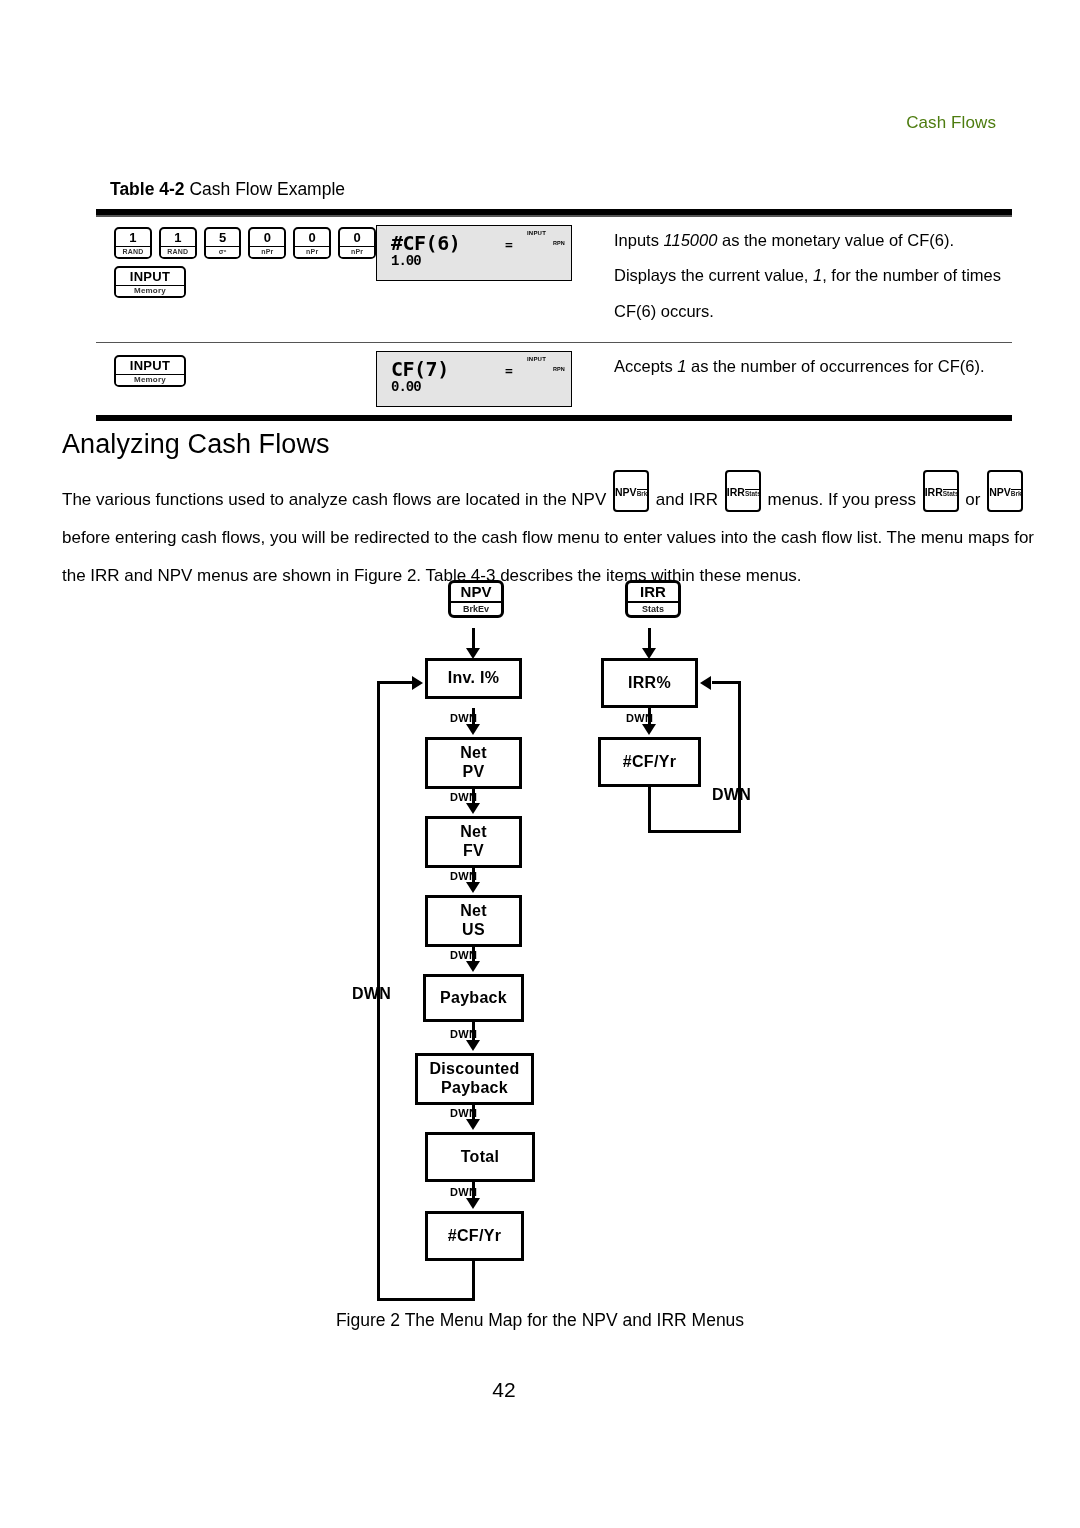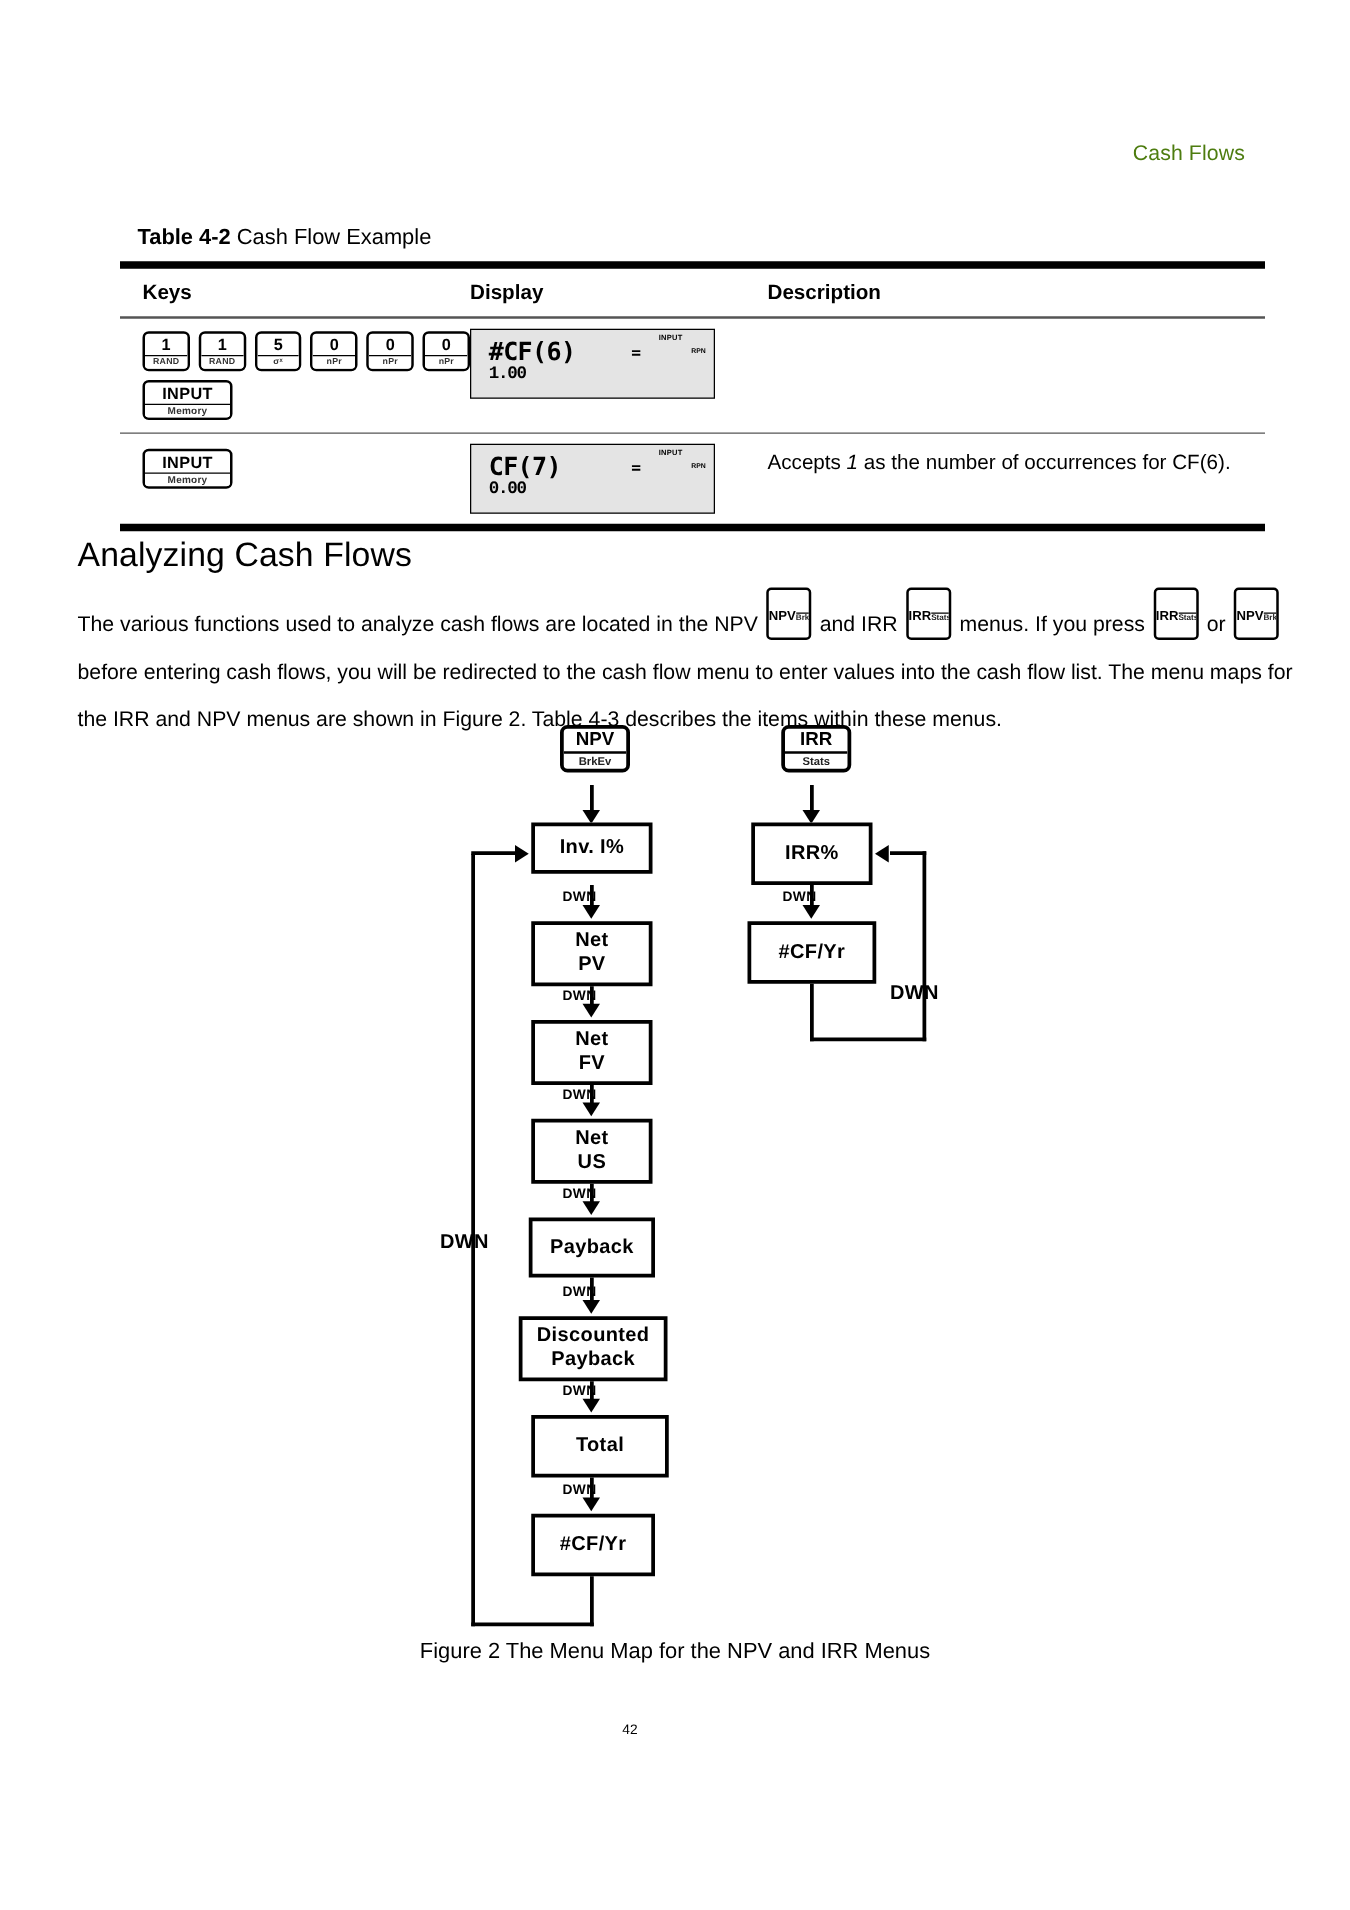"Keys" div.thead { html: <div> <div>Keys</div> <div>Display</div> <div>Description</div> </div> -> none }
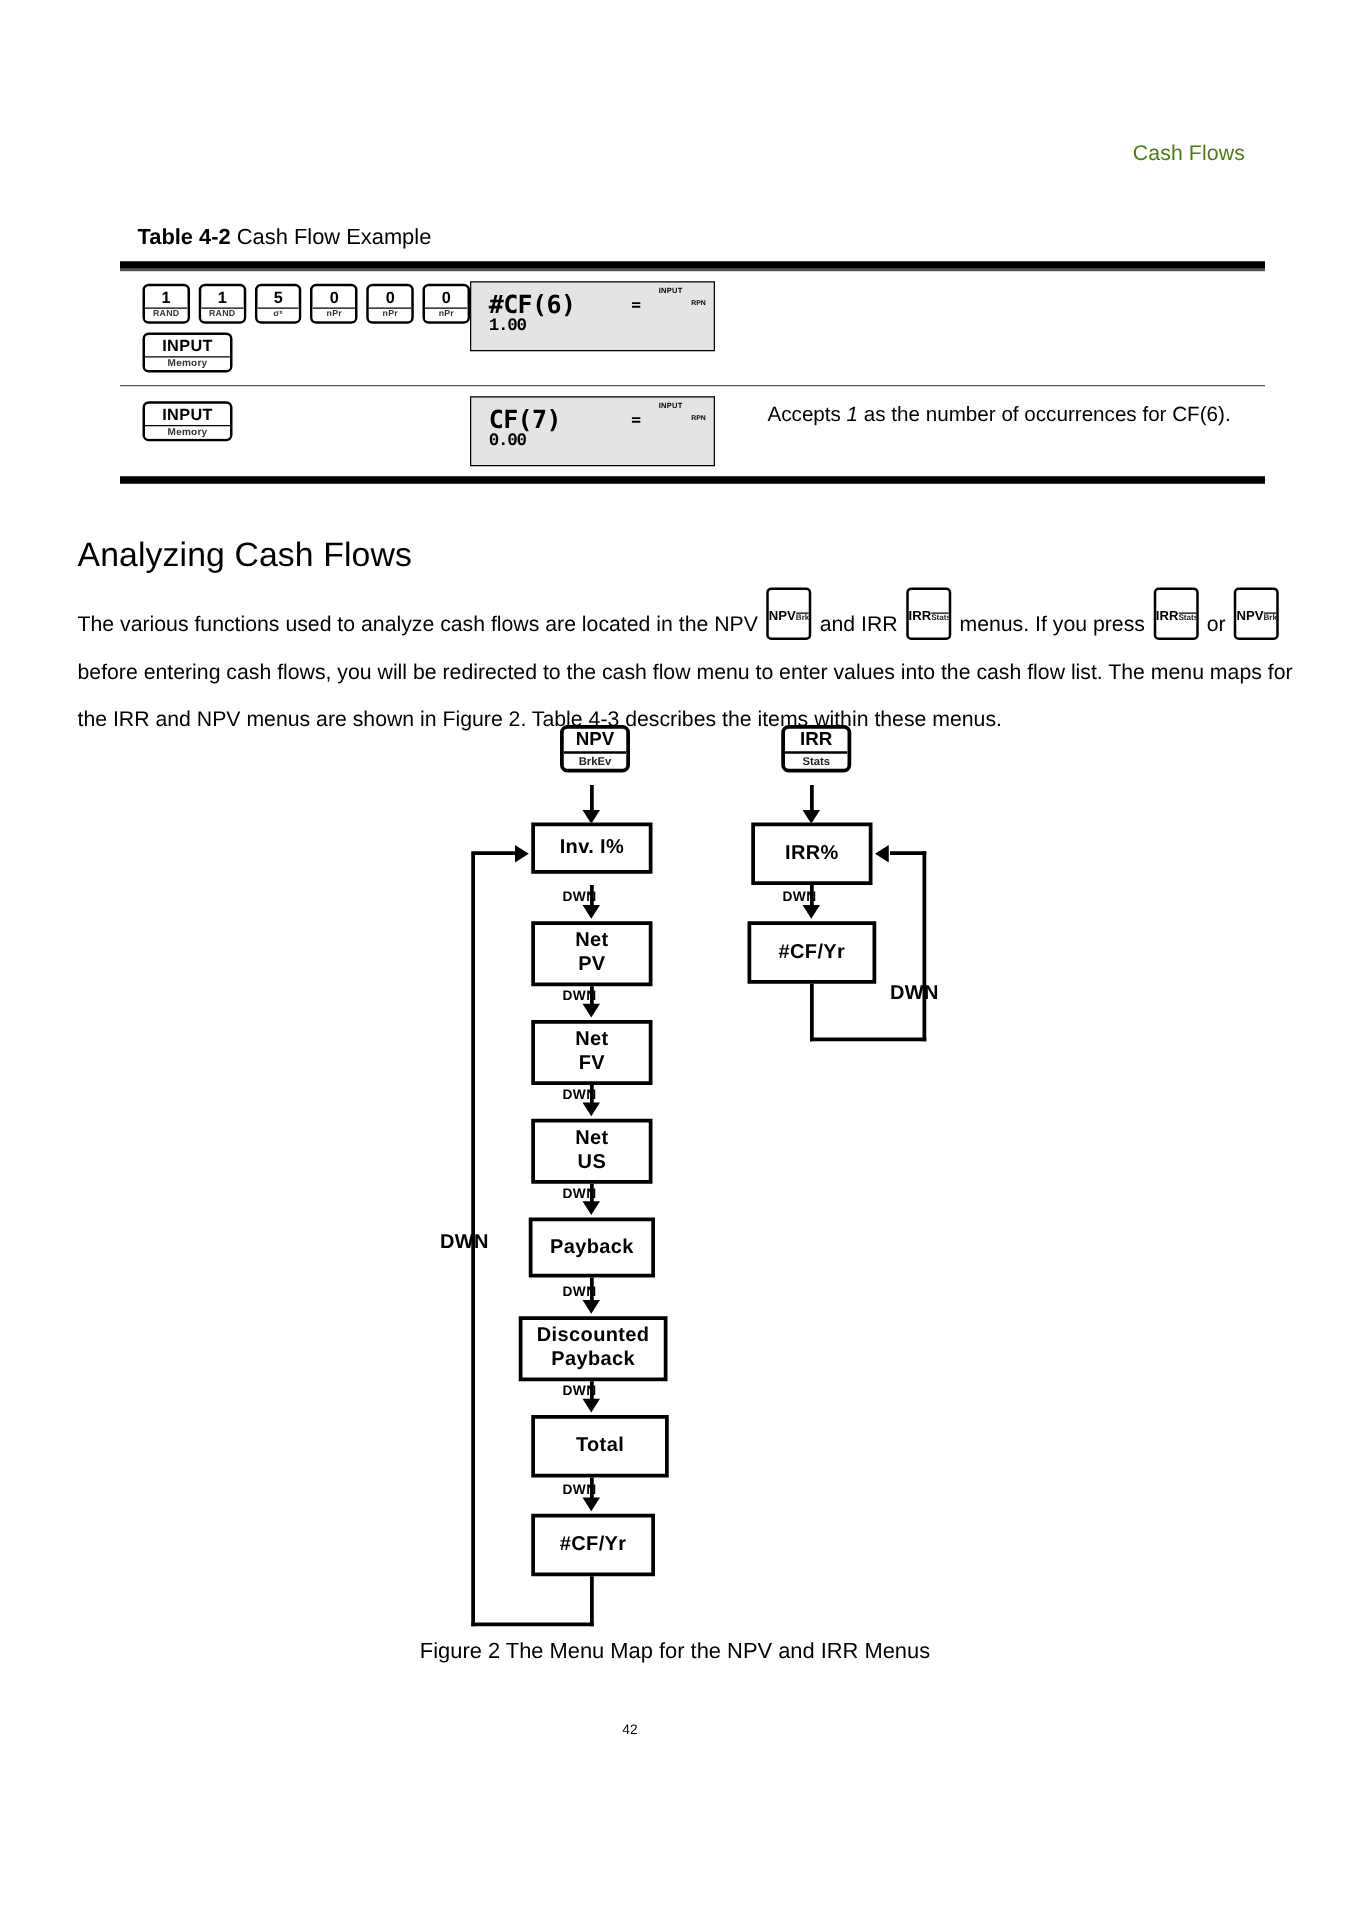"Inputs 115000 as the monetary" div.cell-desc { html: none -> <div> <p><span>Inputs </span><i>115000</i><span> as the monetary value of CF(6).</span></p> <p><span>Displays the current value, </span><i>1</i><span>, for the number of times</span></p> <p><span>CF(6) occurs.</span></p> </div> }
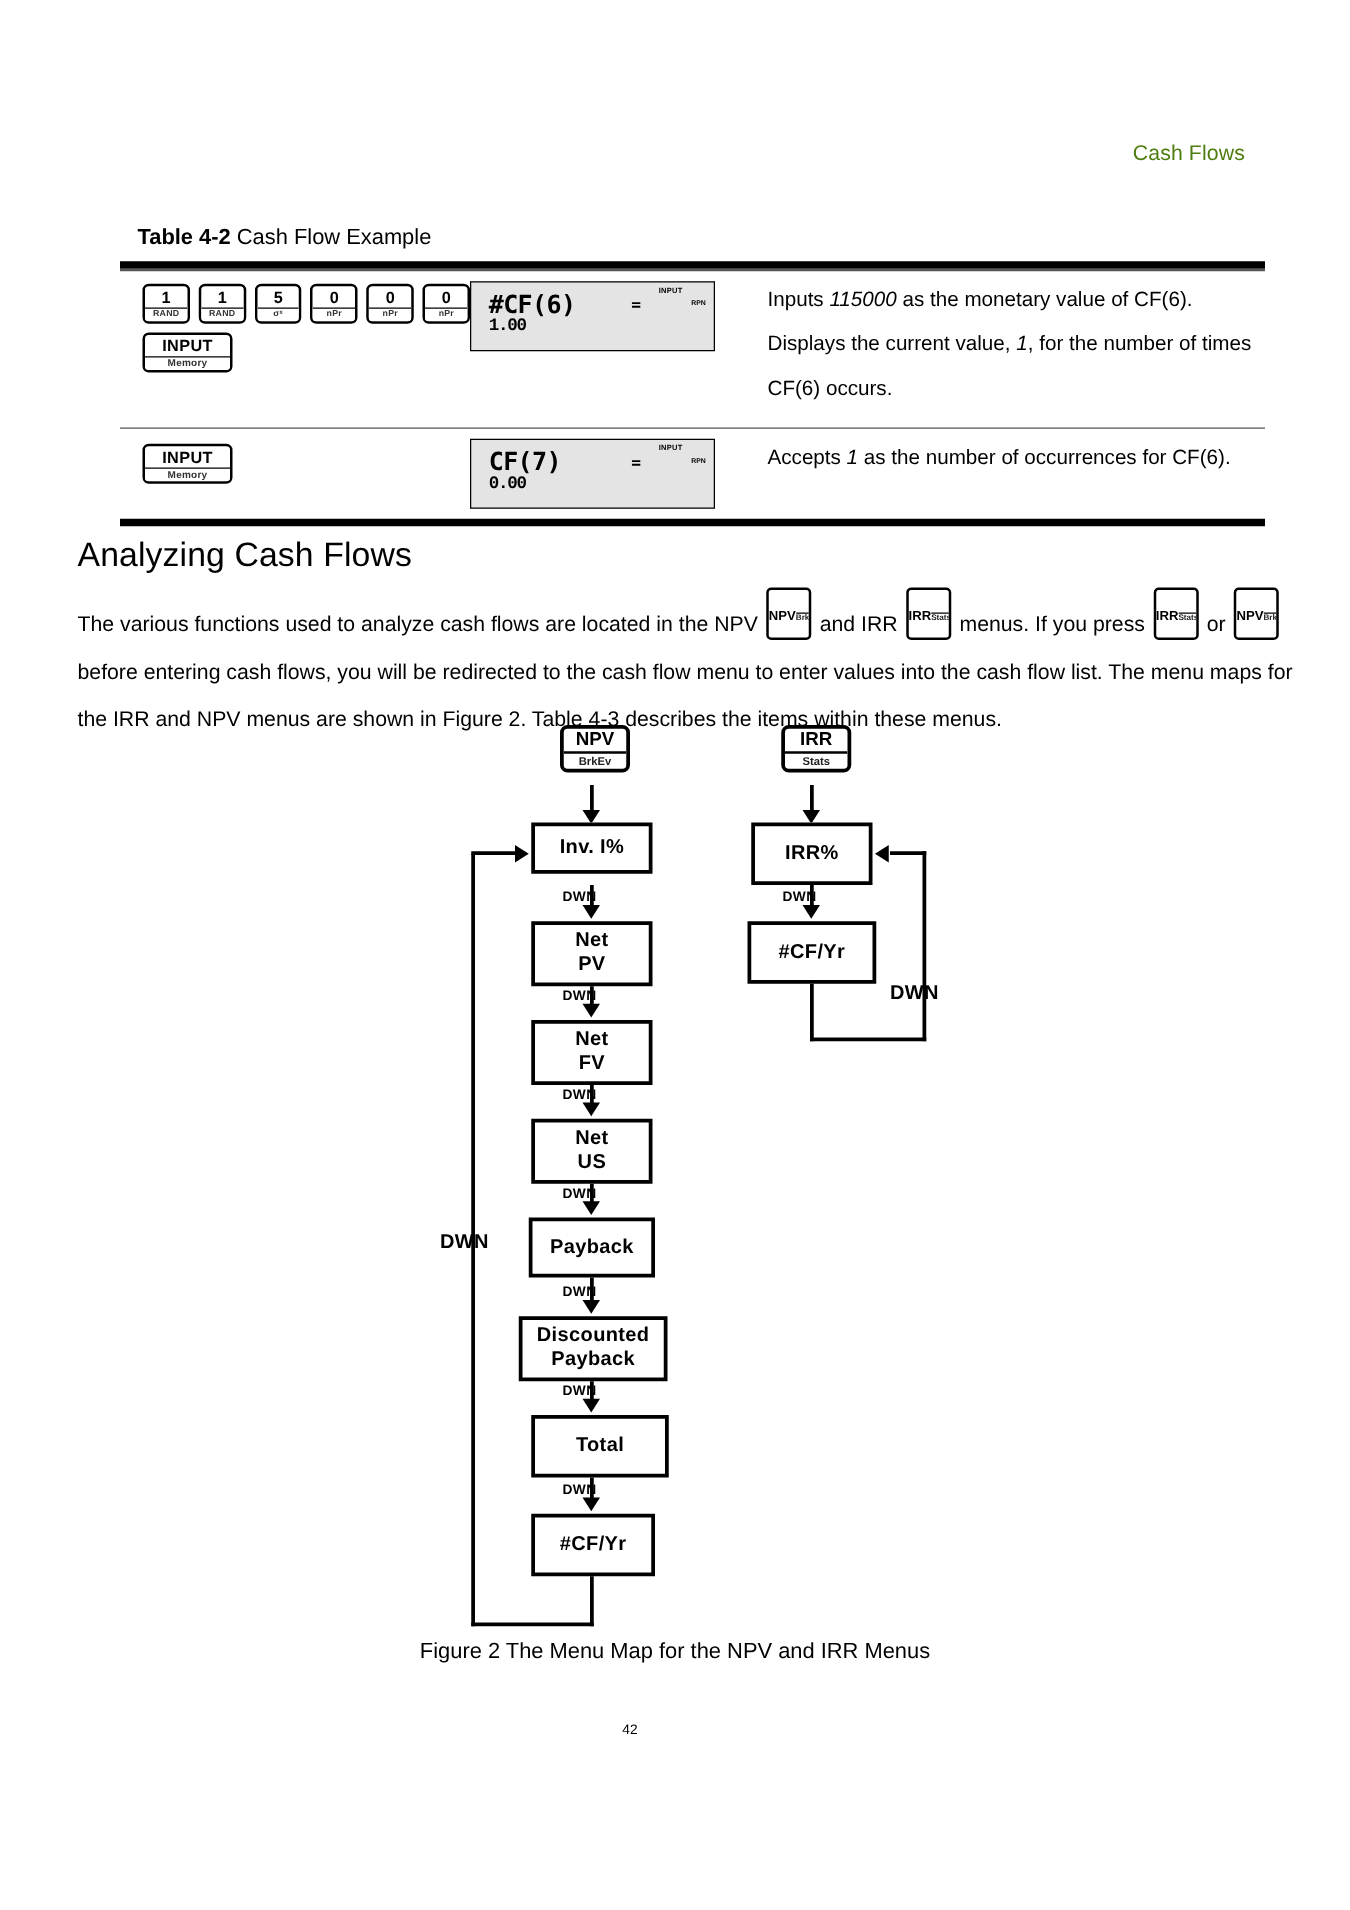"42" .page-num { font-size: 11px -> 21px }
